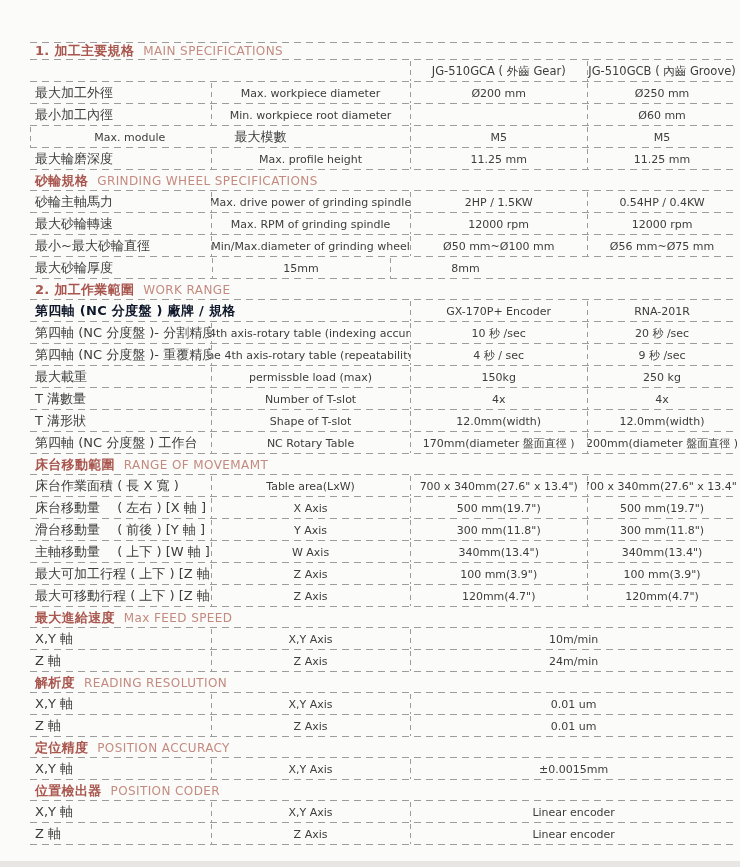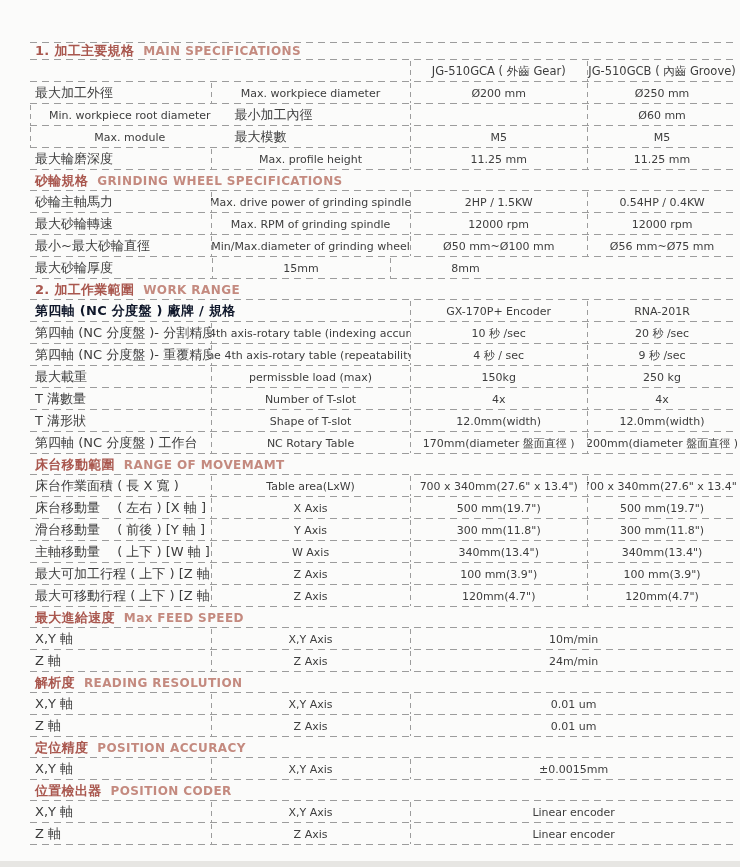"MAIN SPECIFICATIONS" .ten { font-weight: 700 -> 400 }
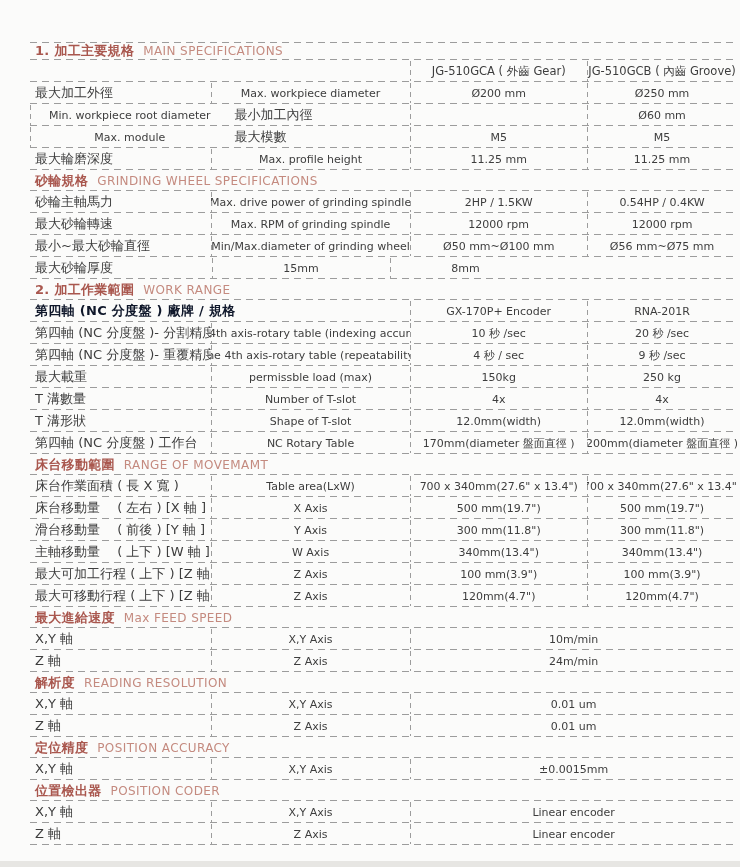"Min. workpiece root diameter" div.c { order: before "最小加工內徑" -> after "最小加工內徑" }
